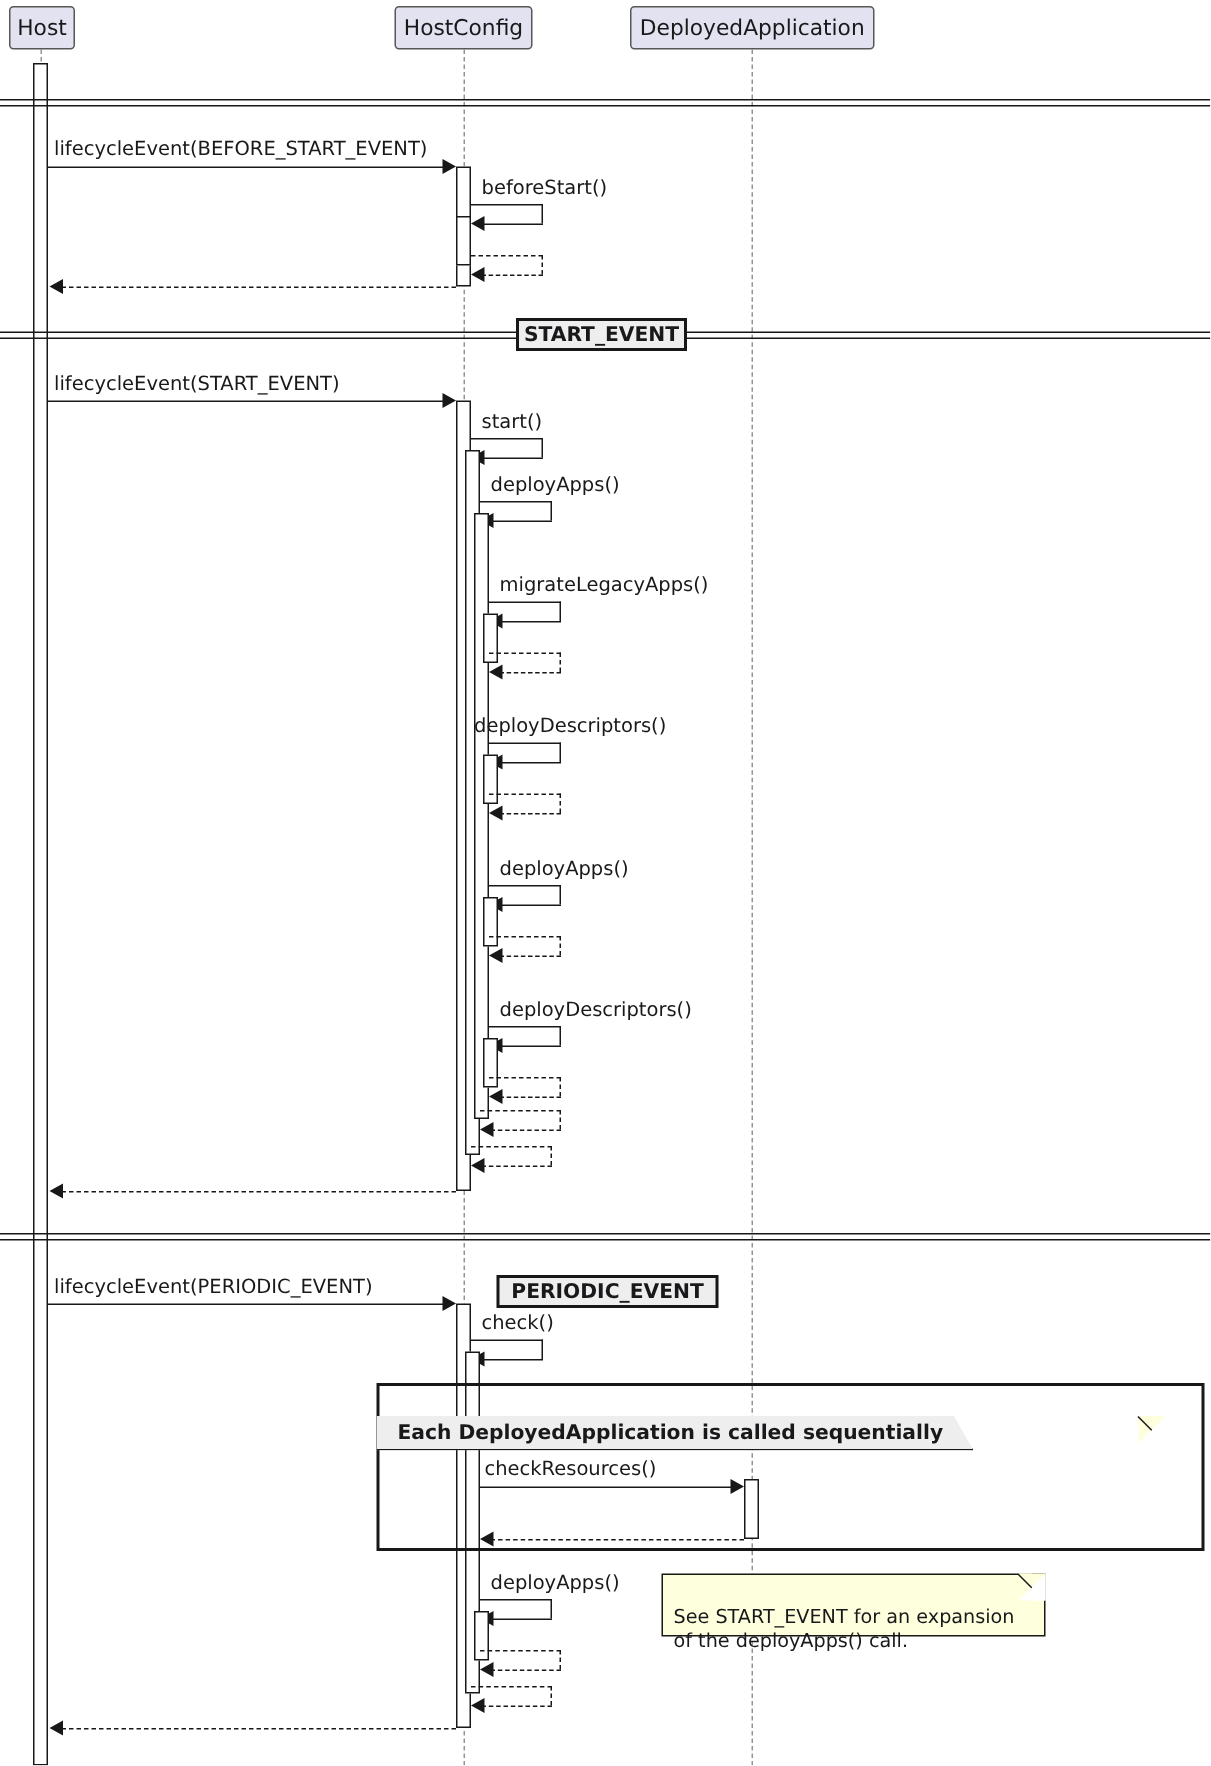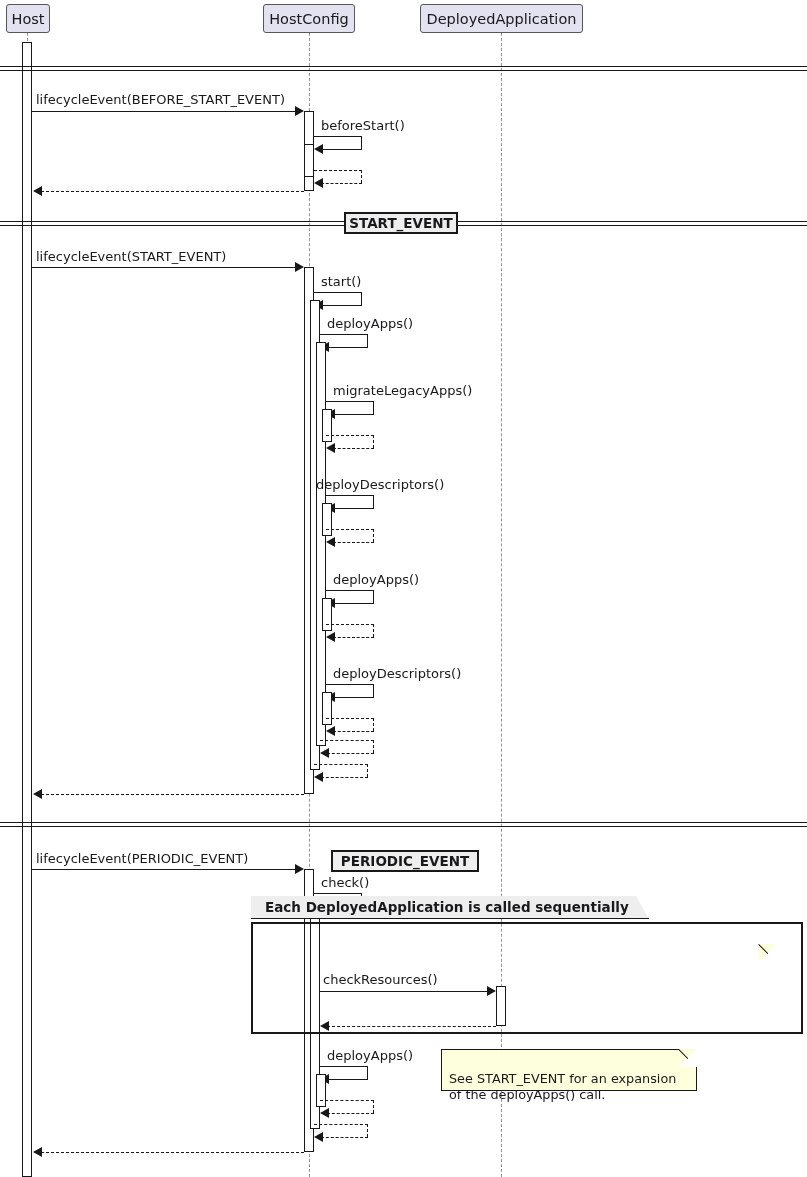"Each DeployedApplication is called" div.group-tab { top: 896px -> 944px }
